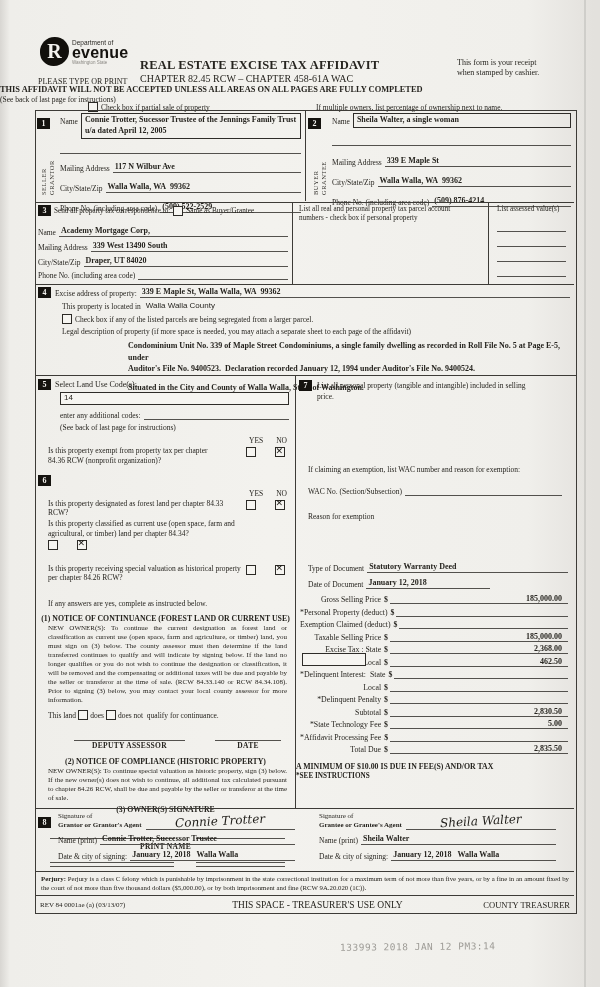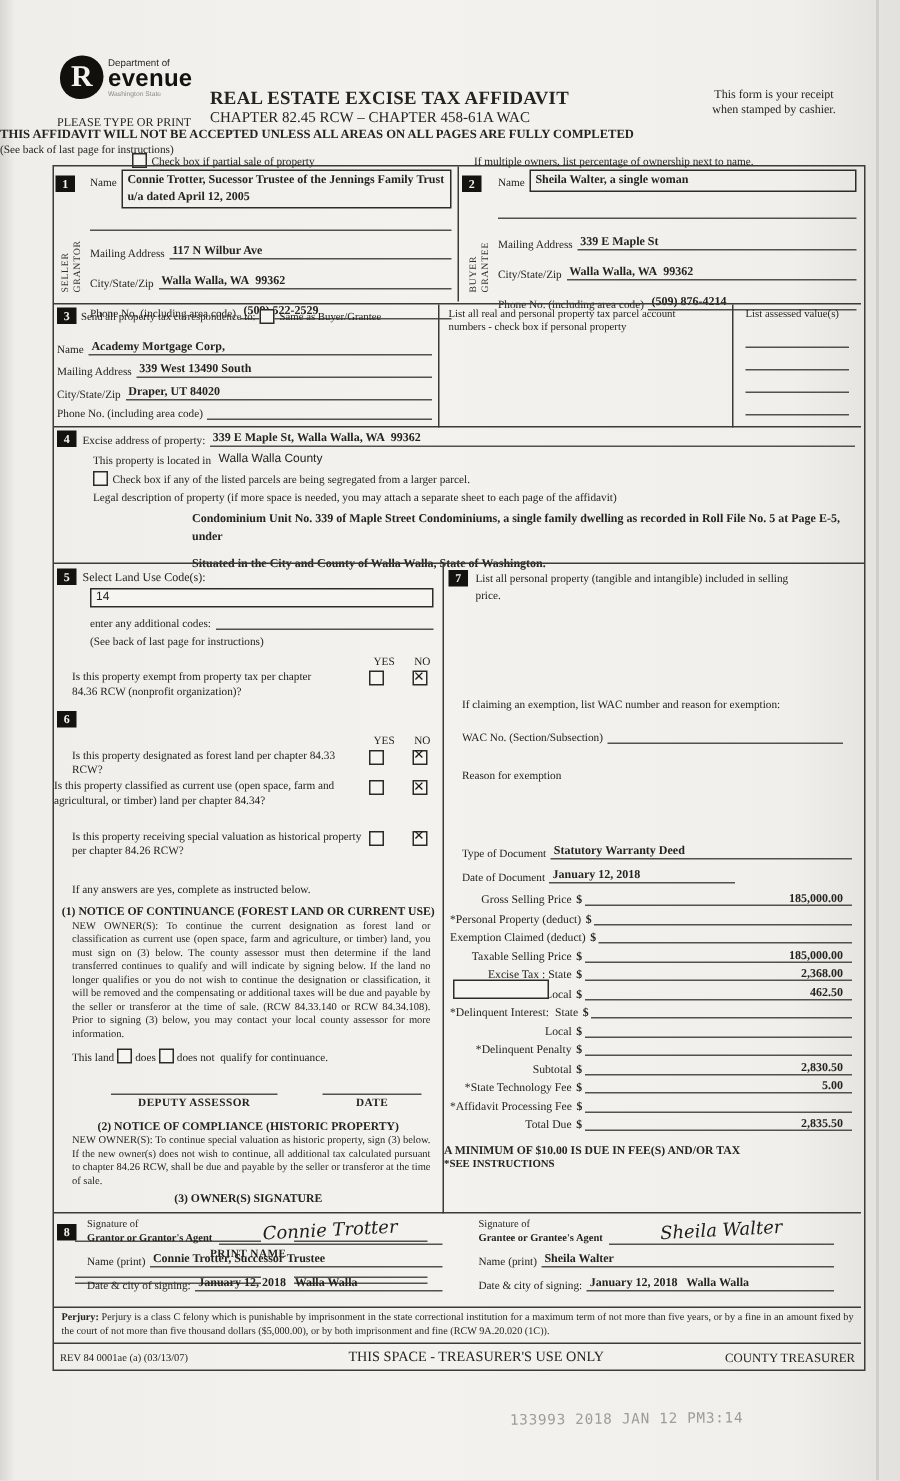"This form is your receipt" div.abs { text-align: center -> none }
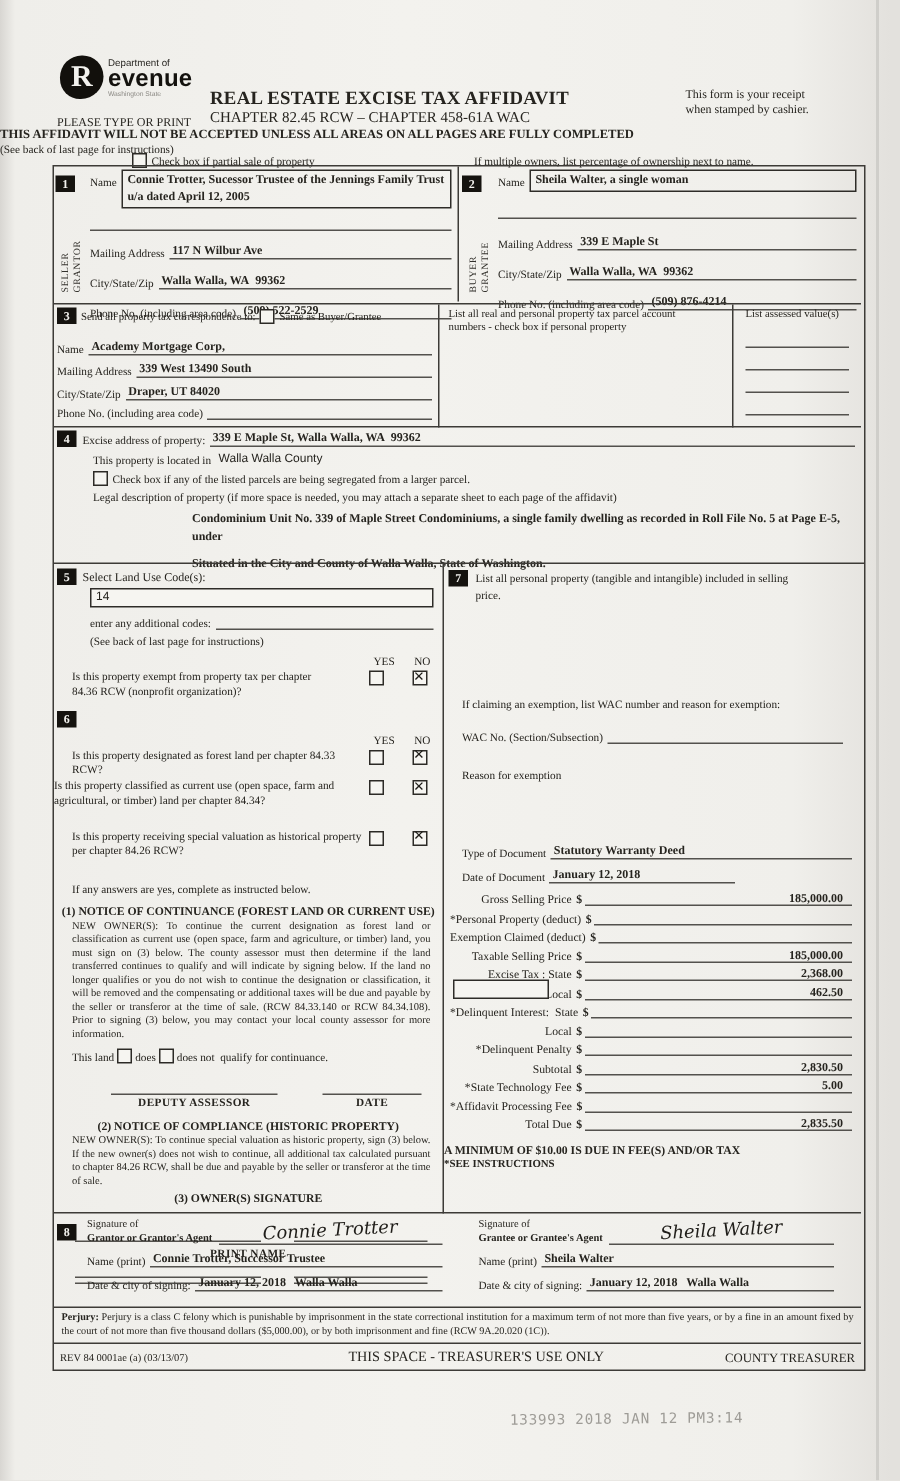"Auditor's File No. 9400523. Declaration" div { html: none -> <div>Auditor's File No. 9400523.&nbsp; Declaration recorded January 12, 1994 under Auditor's File No. 9400524.</div> }
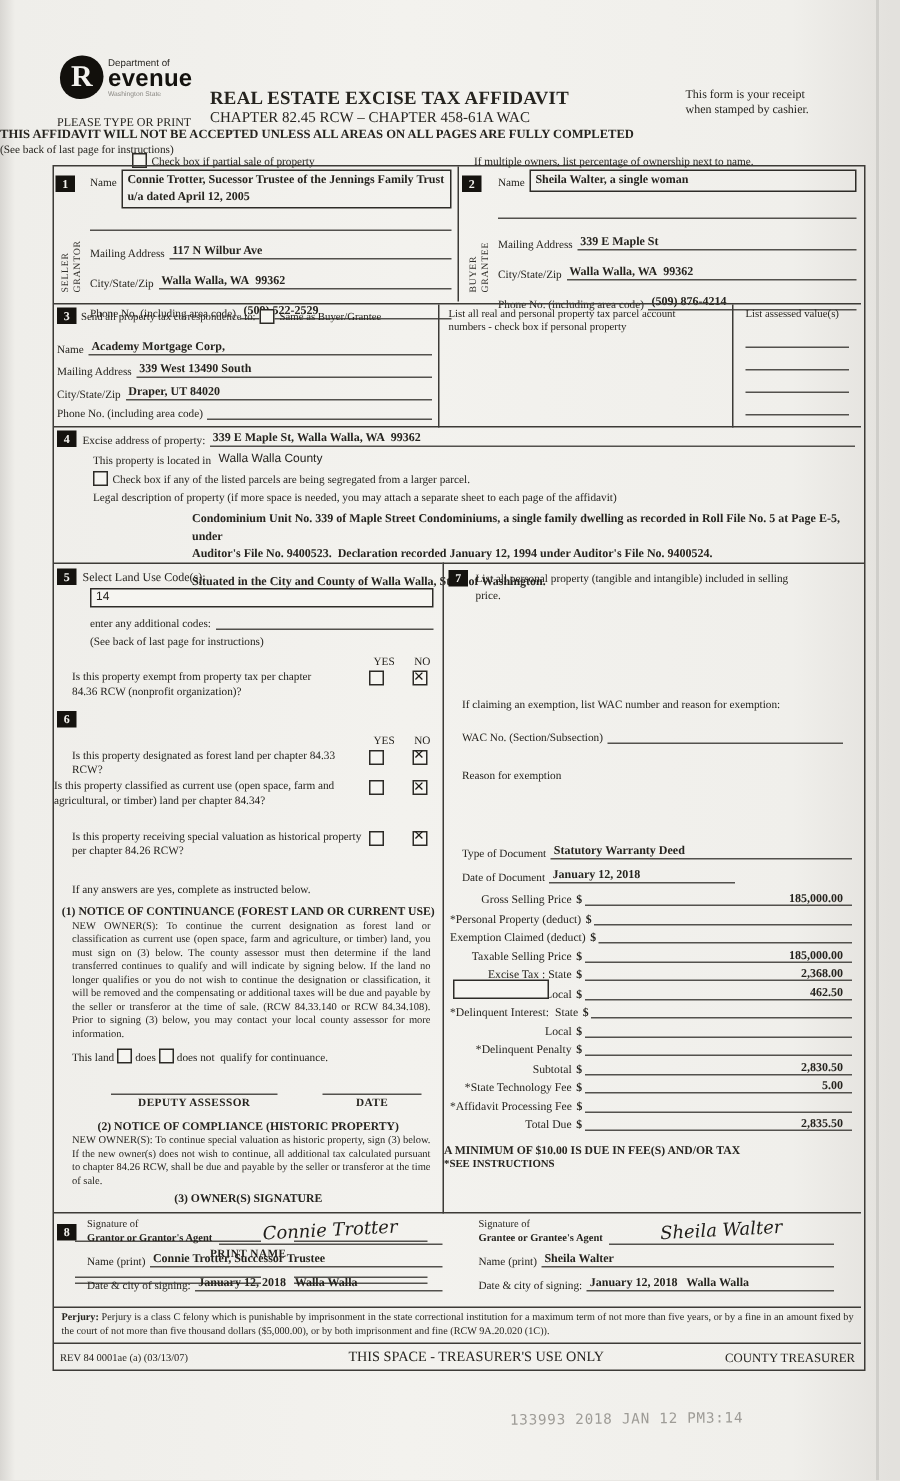"Is this property classified as" div.q-row { flex-direction: none -> column; margin: 1px 0 0 0 -> 1px 0 0 12px }
